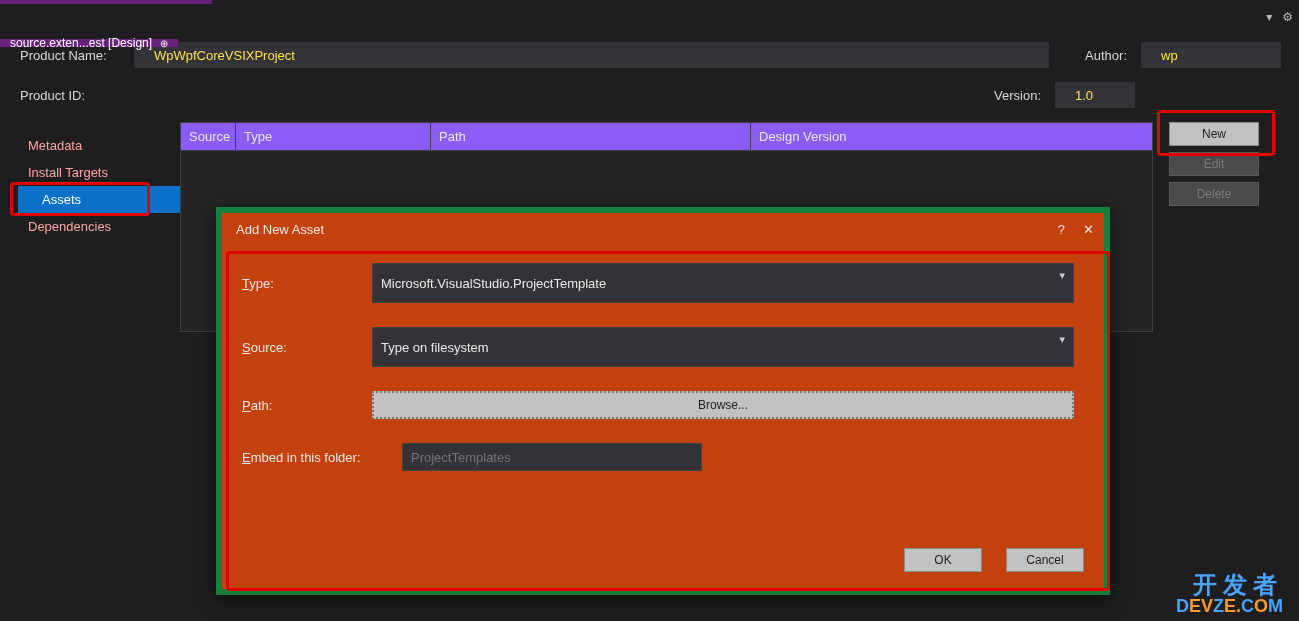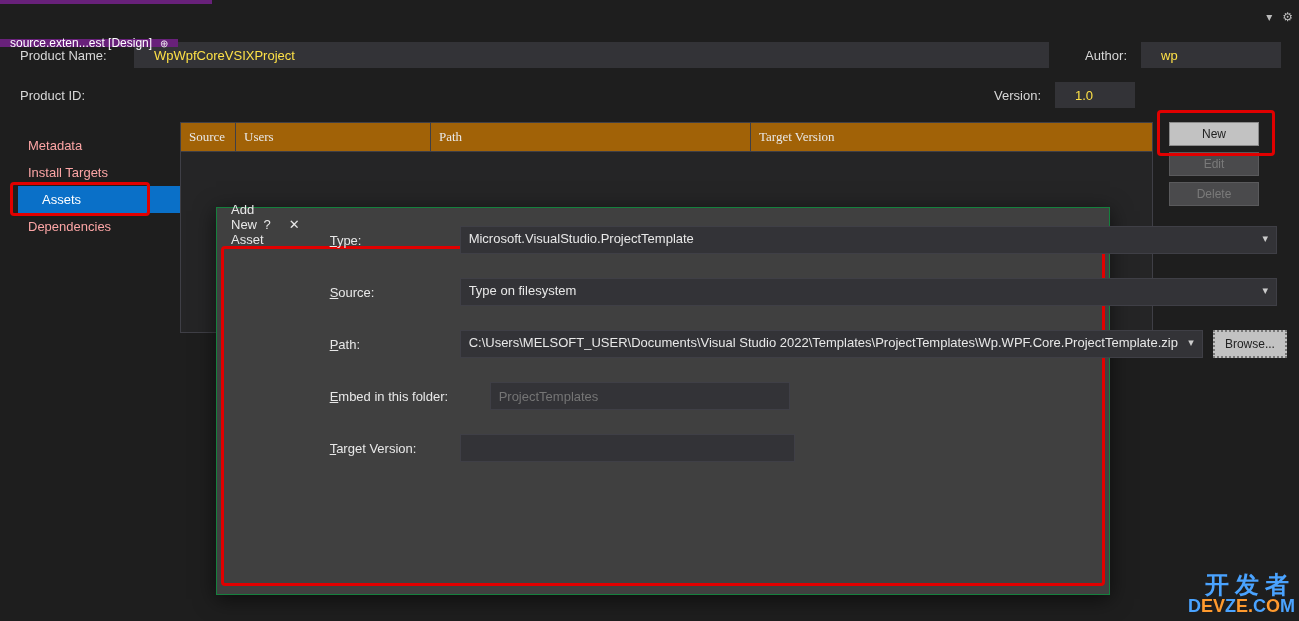"Source" .thead { background: #a16207 -> #8b5cf6; font-family: Liberation Serif, serif -> none }
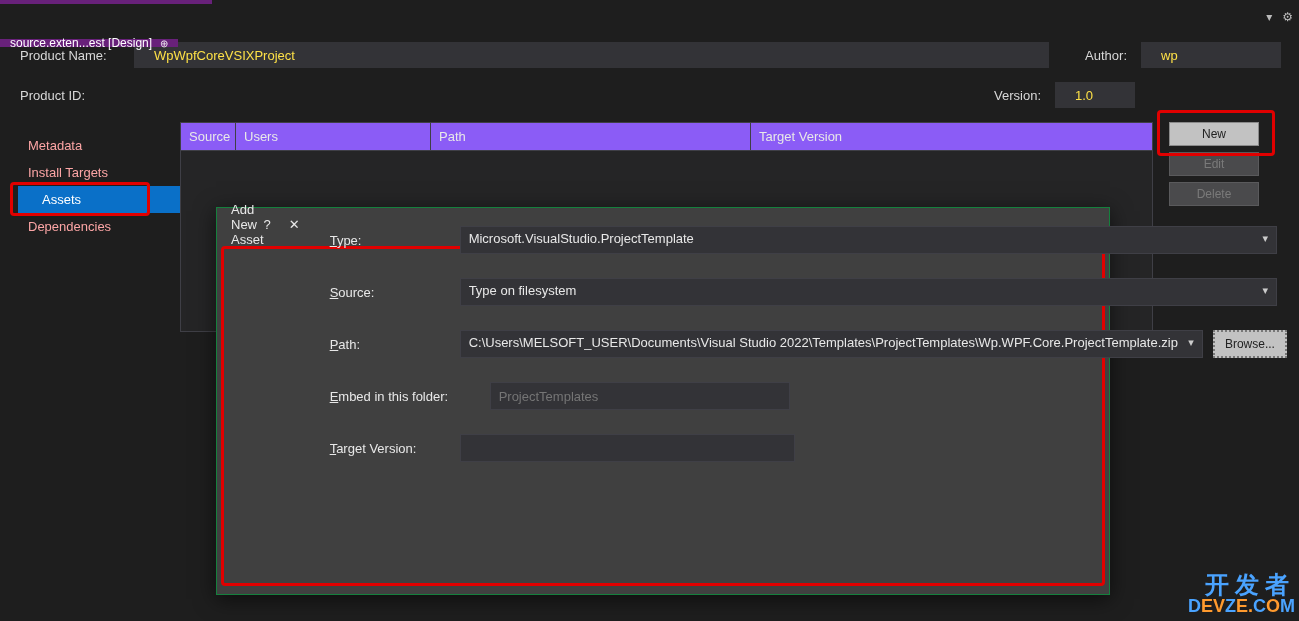"Users" div.th { text: Users -> Type }
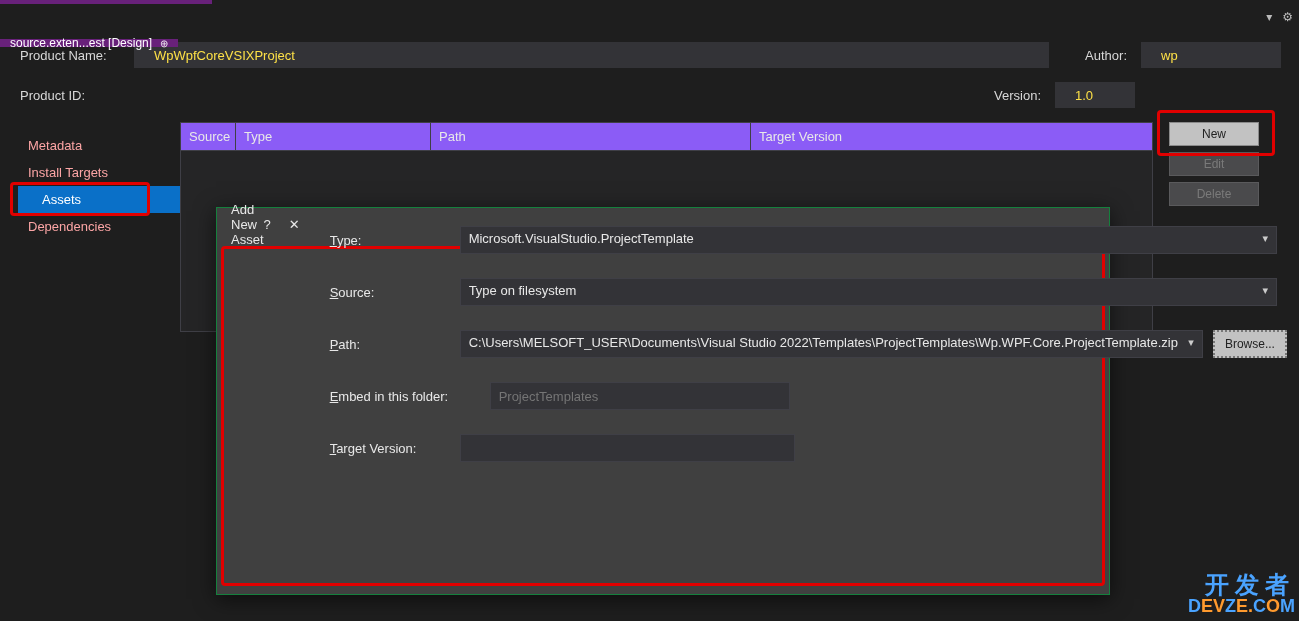"Target Version" div.th { text: Target -> Design }
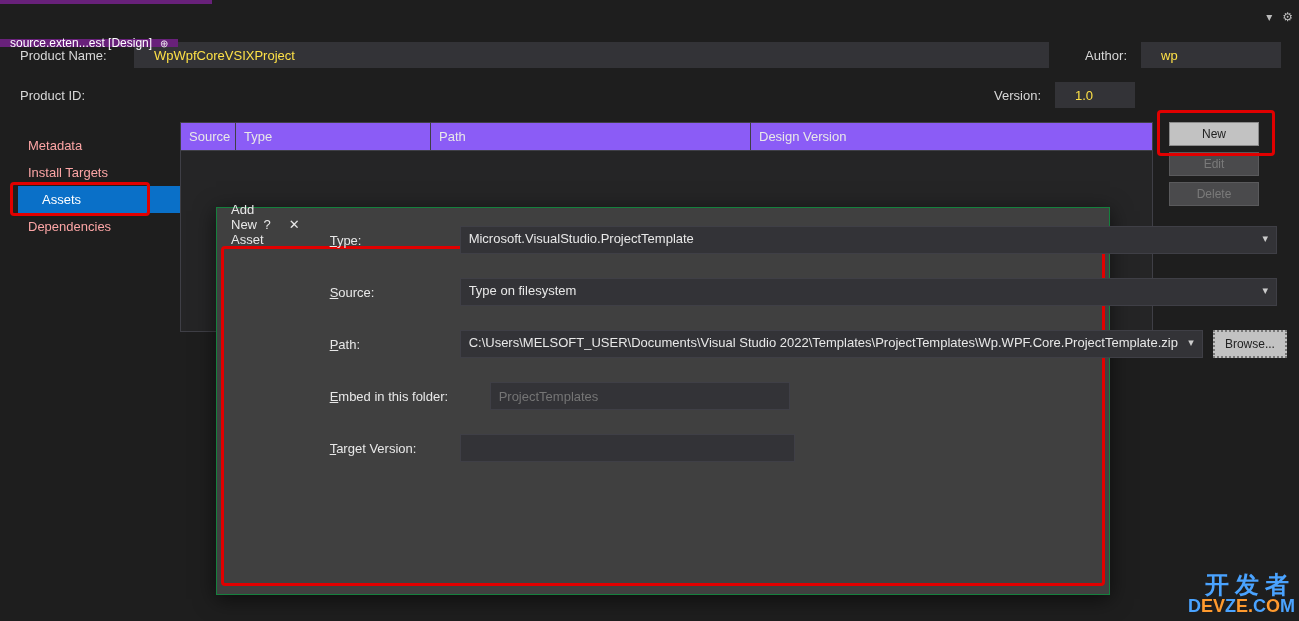"Add New Asset" .dialog { background: #404040 -> #c2410c; border: 1px solid #15803d -> 6px solid #15803d; flex-direction: none -> column }
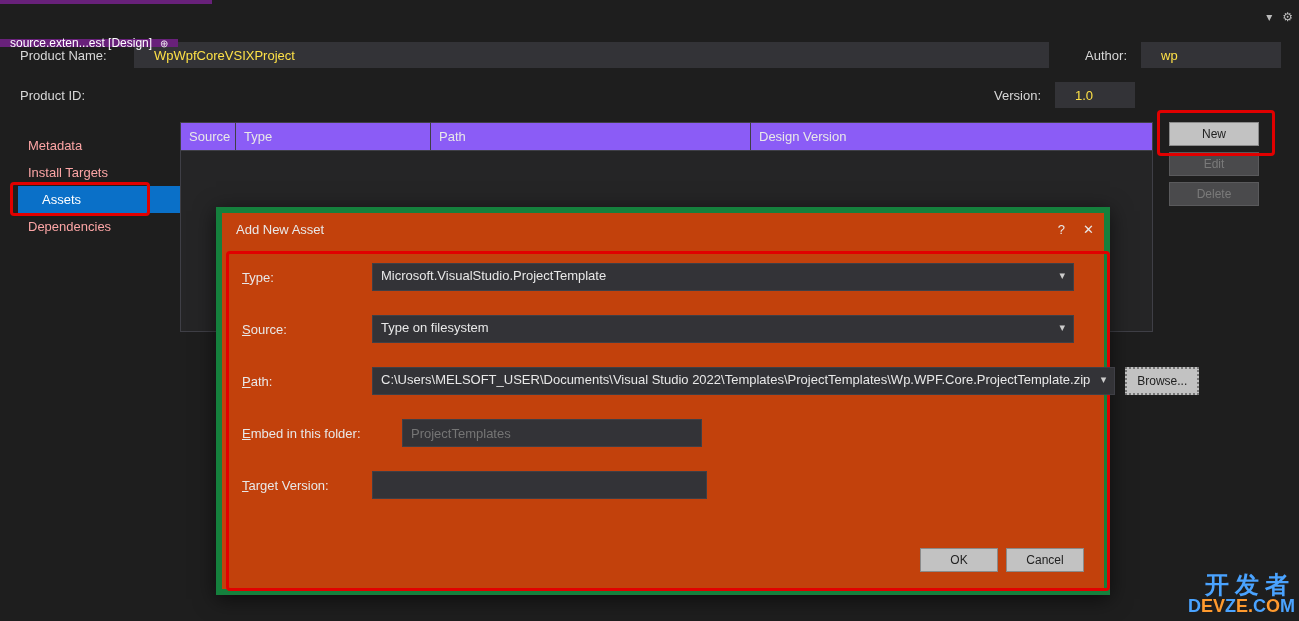"Microsoft.VisualStudio.ProjectTemplate" .dlg-select { height: 28px -> 40px; padding: 4px 24px 4px 8px -> 12px 24px 4px 8px }
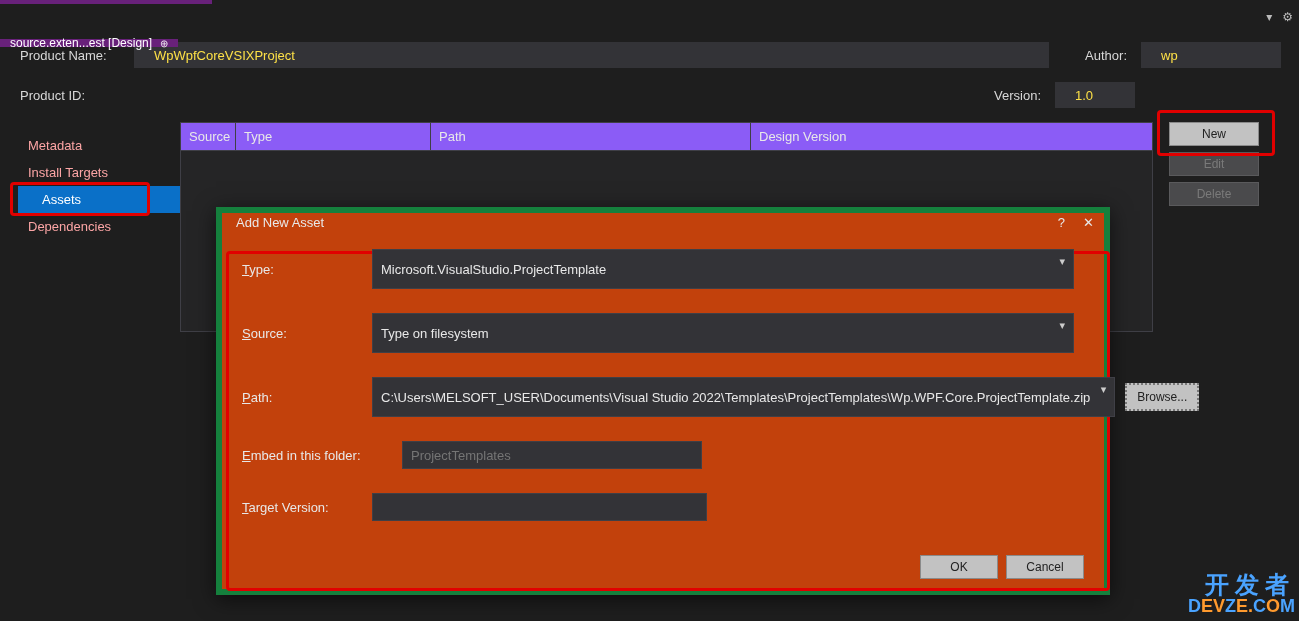"C:\Users\MELSOFT_USER\Documents\Visual" div.dlg-select { html: <div> <span>C:\Users\MELSOFT_USER\Documents\Visual Studio 2022\Templates\ProjectTemplates\Wp.WPF.Core.ProjectTemplate.zip</span> </div> -> none }
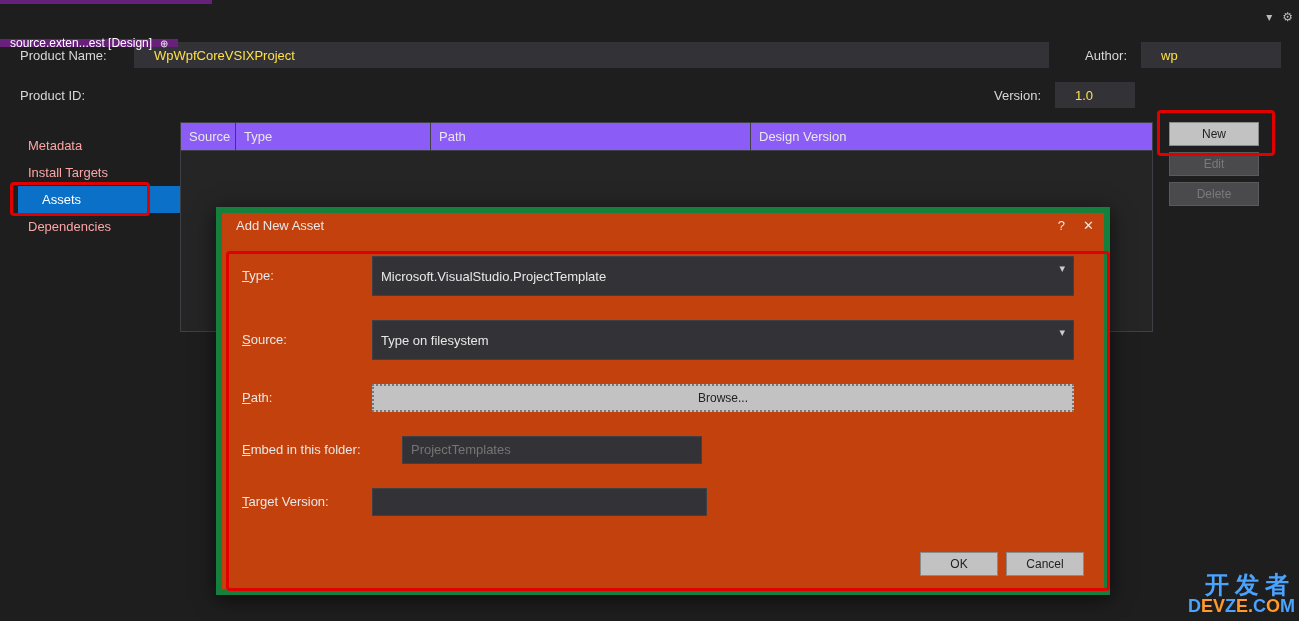"Target Version:" div.dlg-row { html: <div> <div><u>T</u>arget Version:</div> <input> </div> -> none }
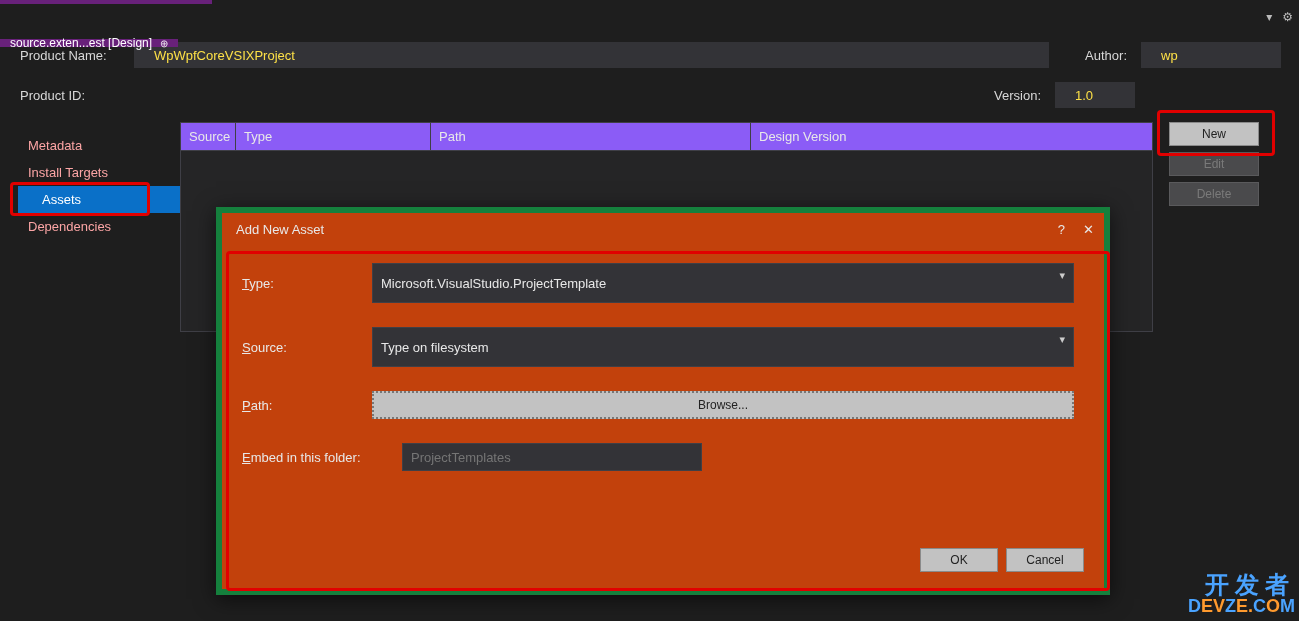"OK" .dlg-footer { gap: 8px -> 24px }
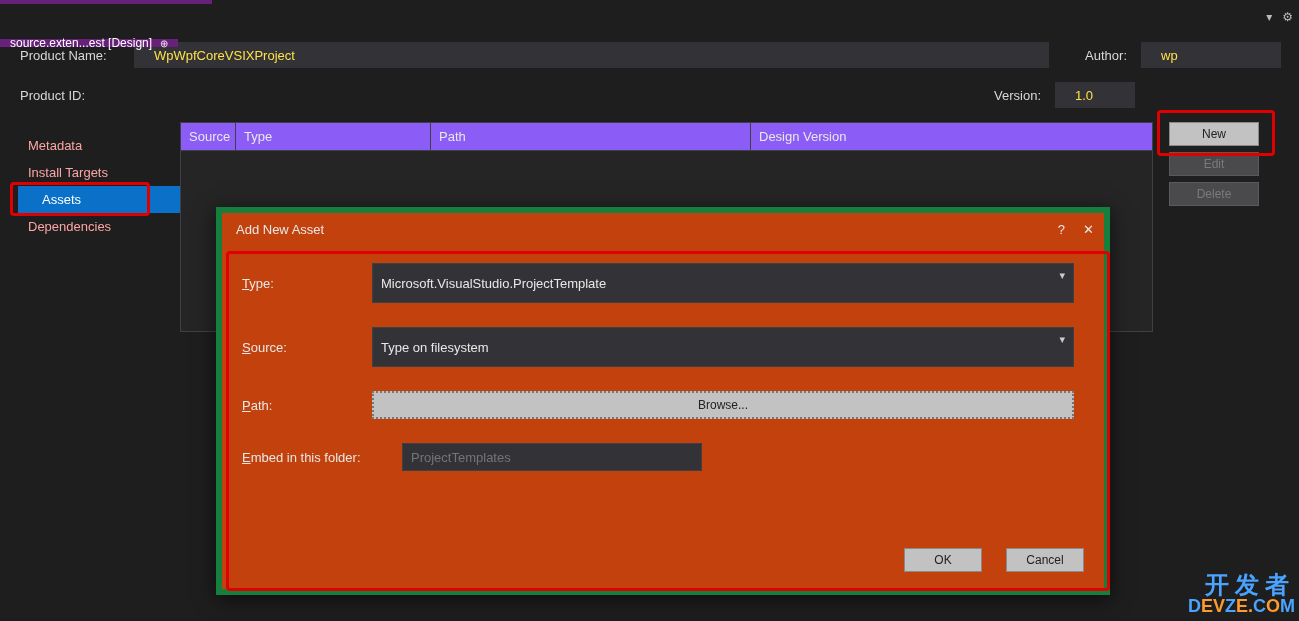"开发者" .watermark { right: 4px -> 16px }
